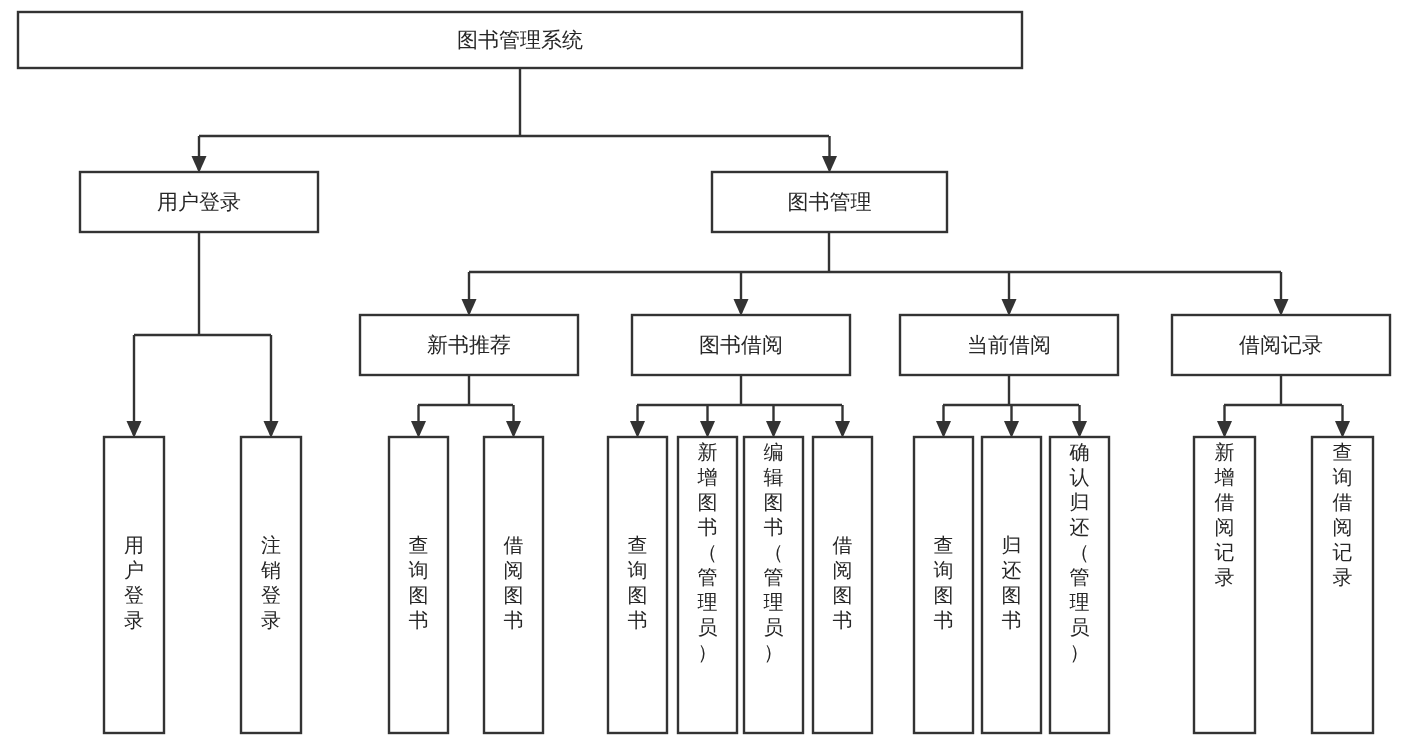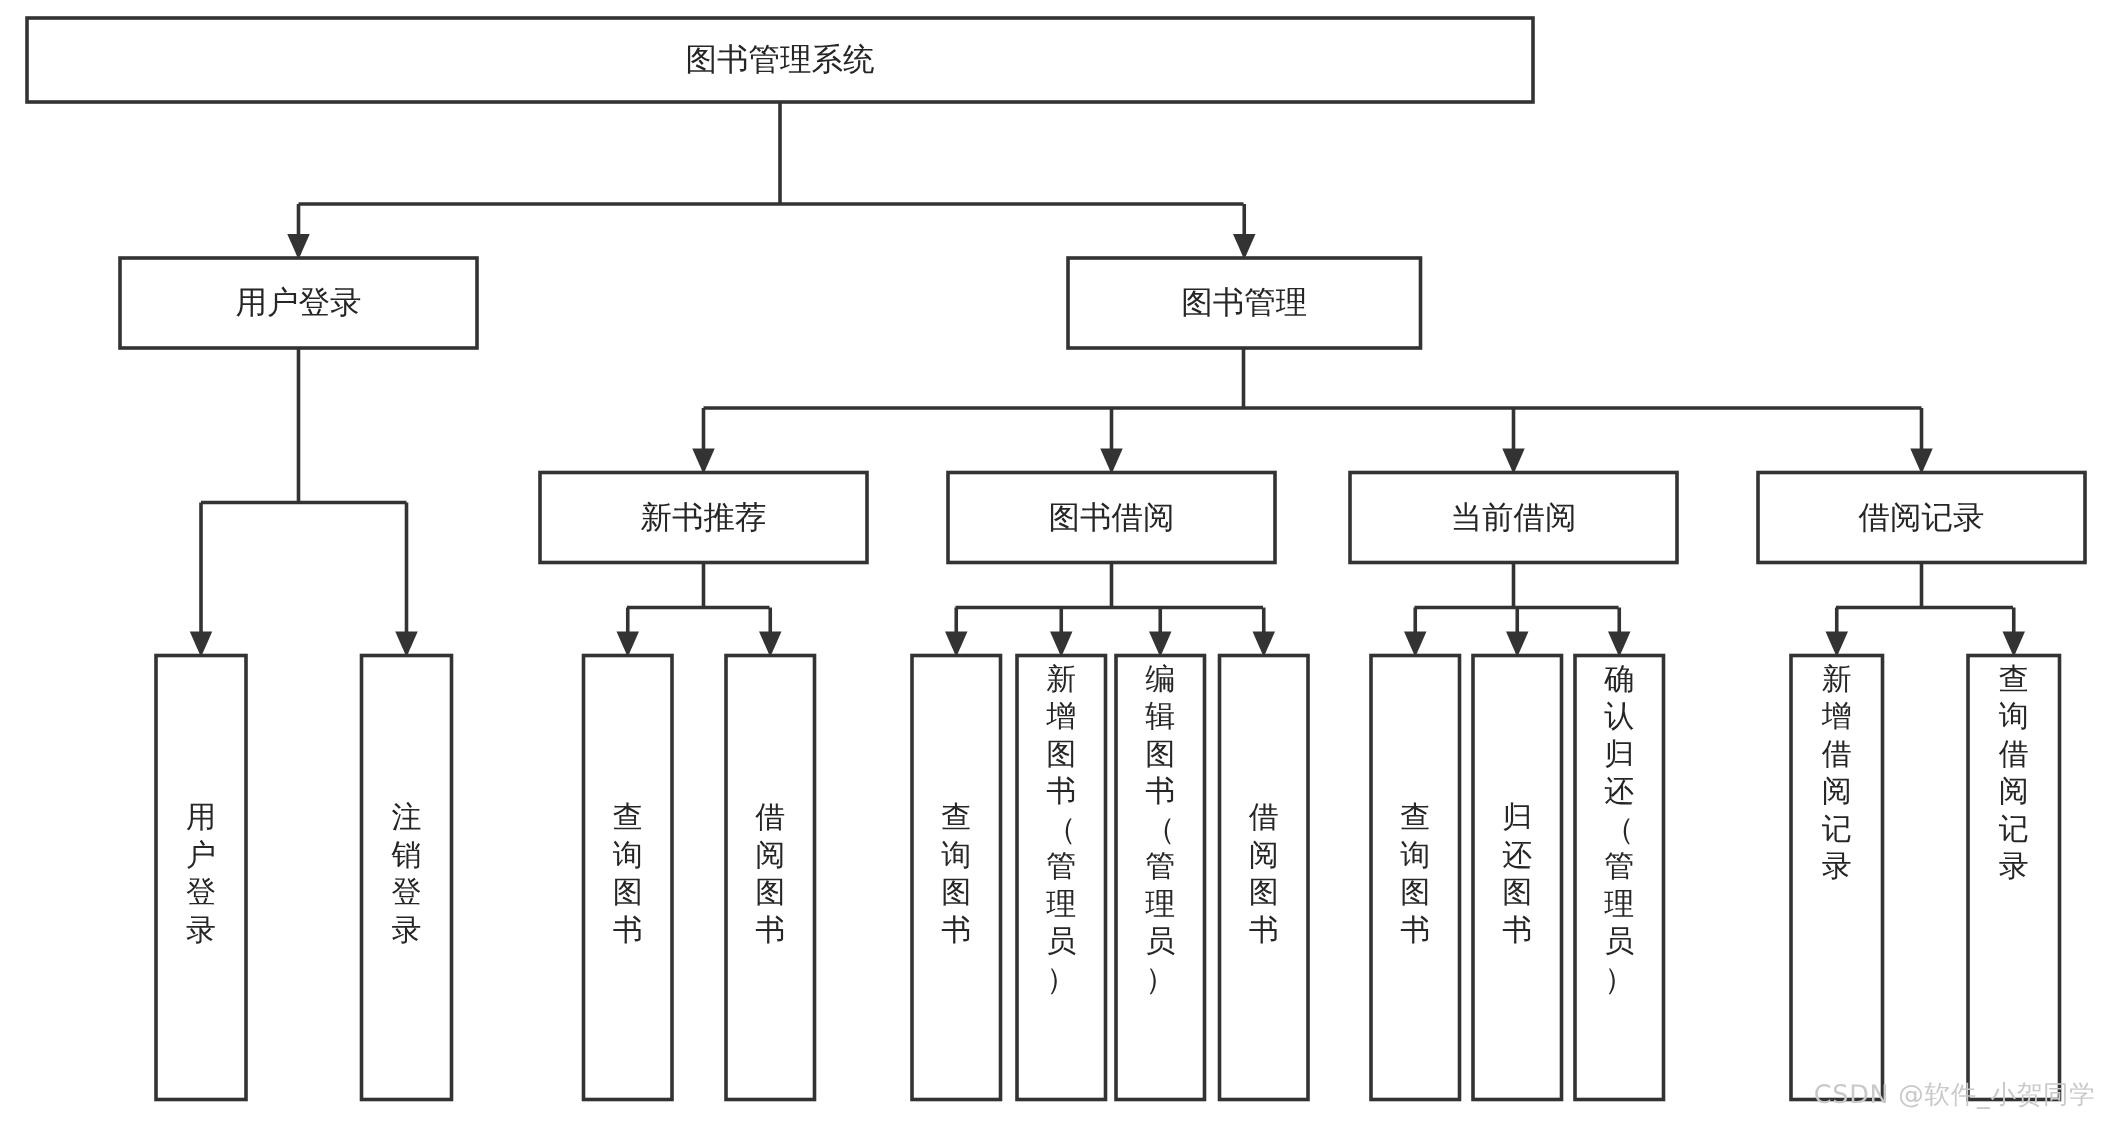"CSDN @软件_小贺同学" div.watermark { html: <div>CSDN @软件_小贺同学</div> -> none }
